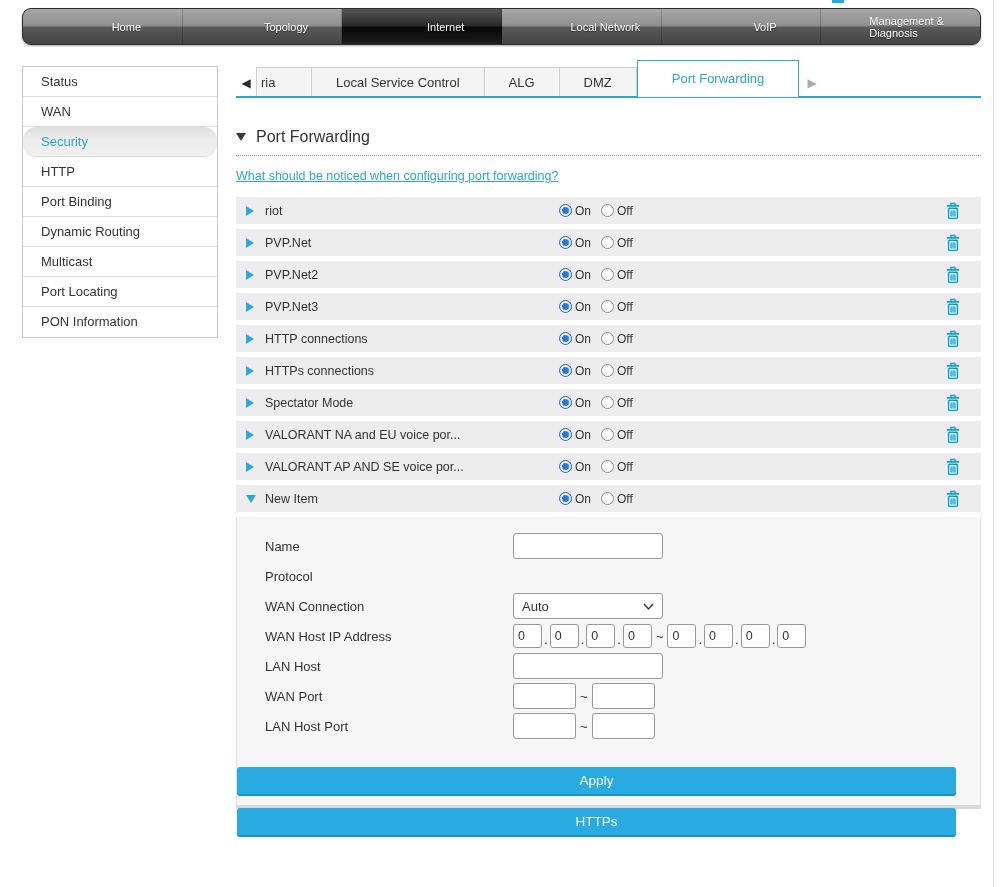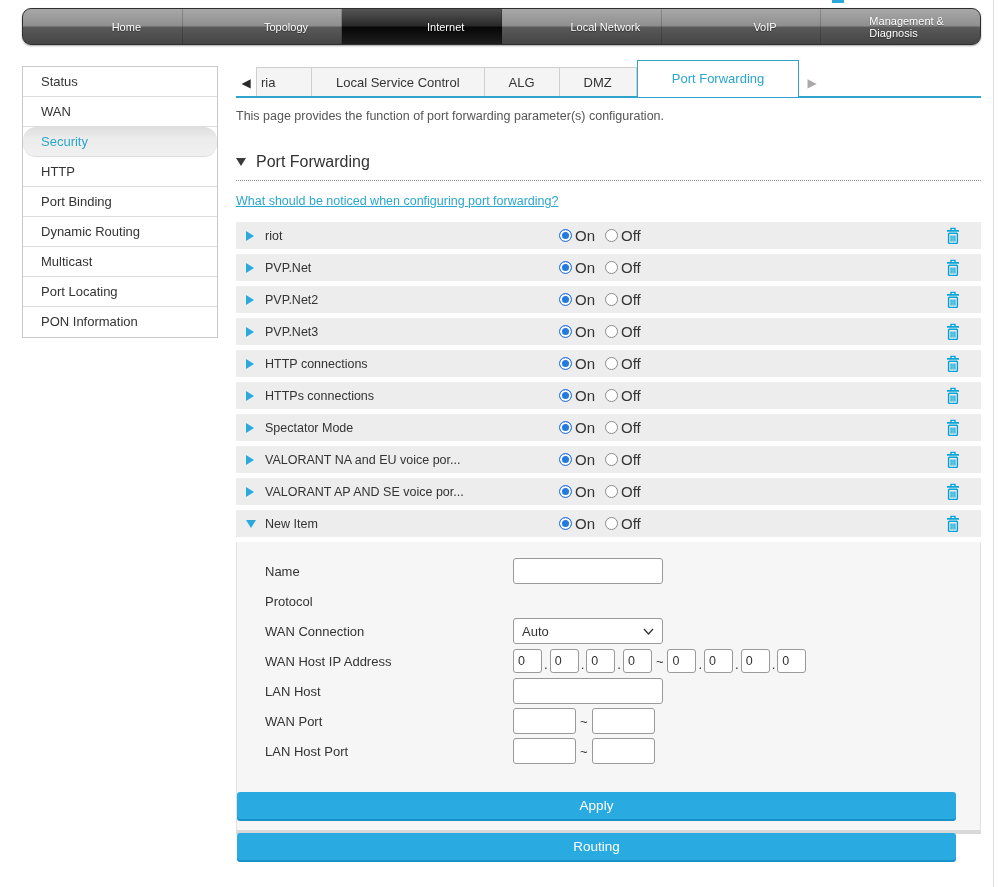"This page provides the function" div.page-desc { html: <div>This page provides the function of port forwarding parameter(s) configuration.</div> -> none }
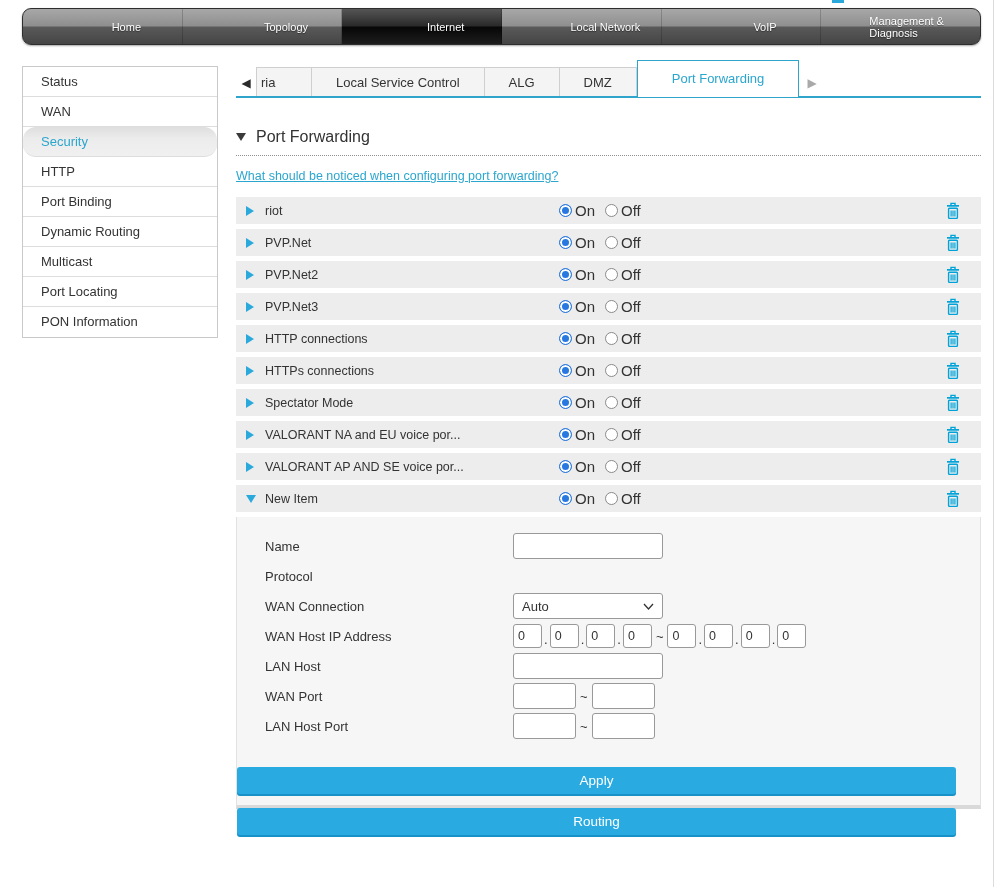"On" .radio-label { font-size: 15px -> 12px }
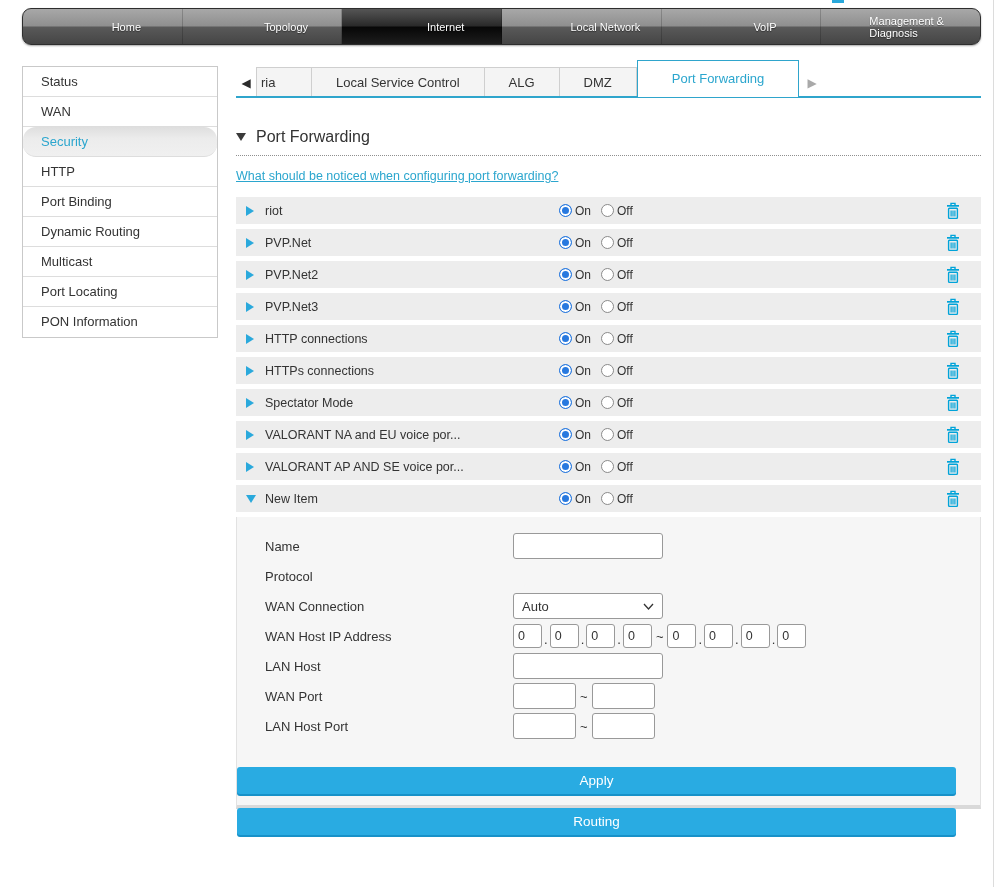"Routing" button.btn { text: Routing -> HTTPs }
